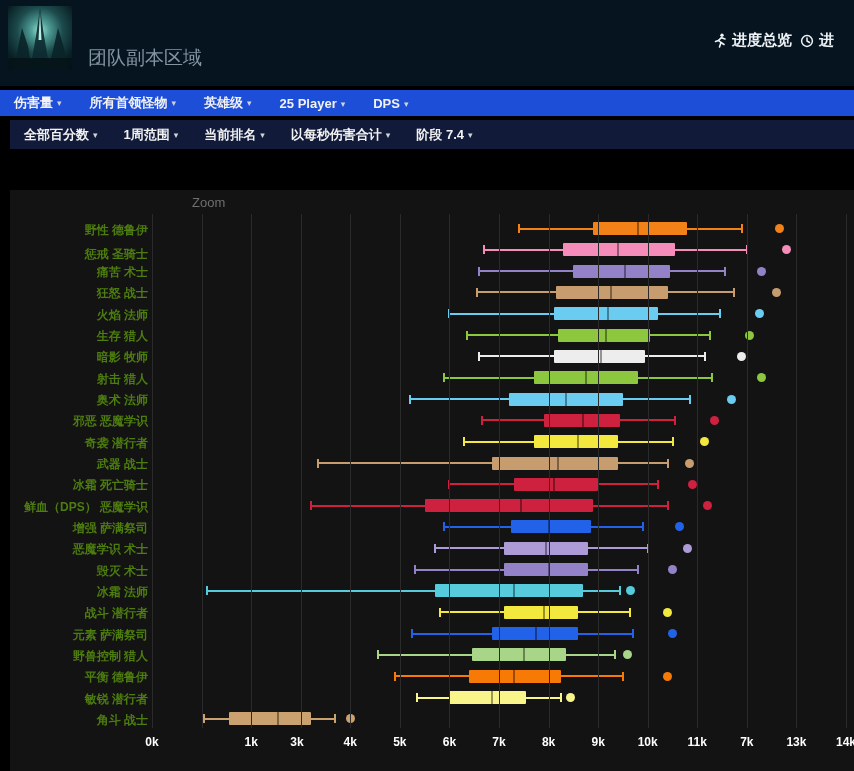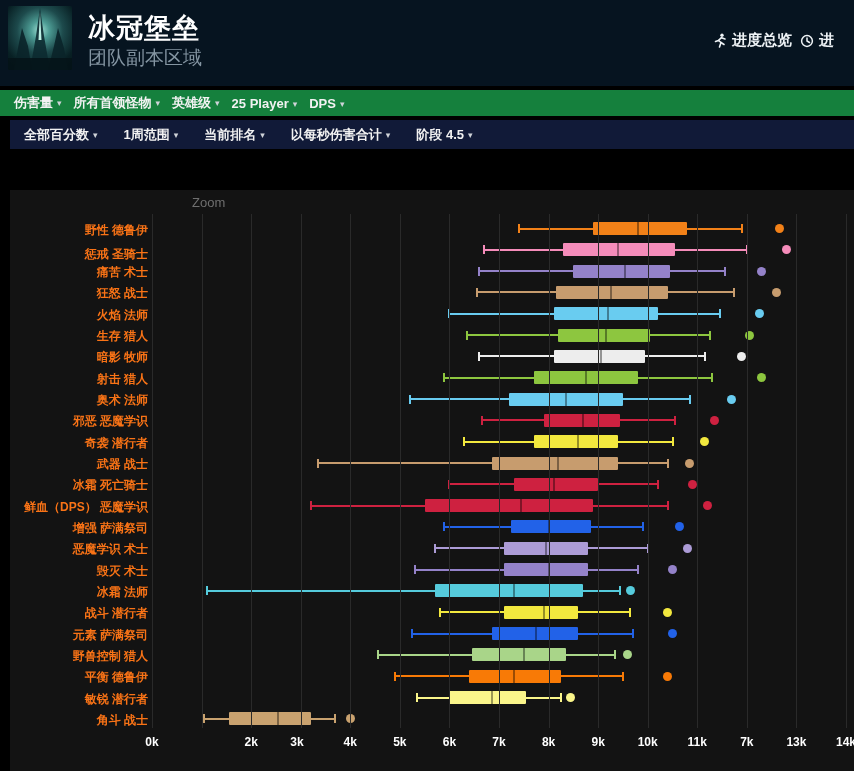"冰冠堡垒" div.zone-title { html: <div>冰冠堡垒</div> -> none }
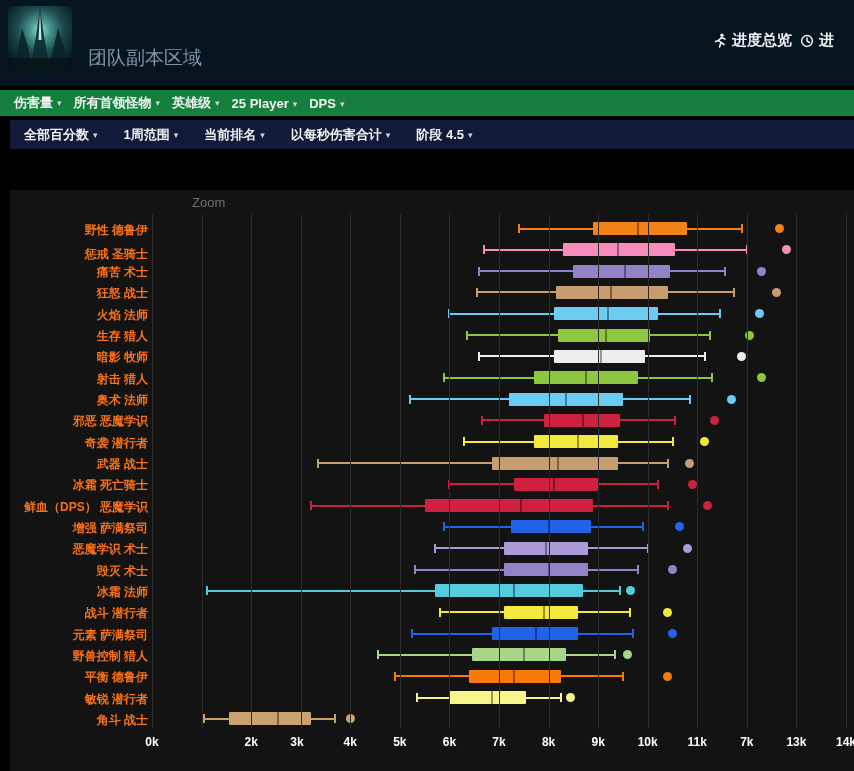"伤害量 ▾" .navbar1 { background: #15803d -> #1d4ed8; gap: 12px -> 28px }
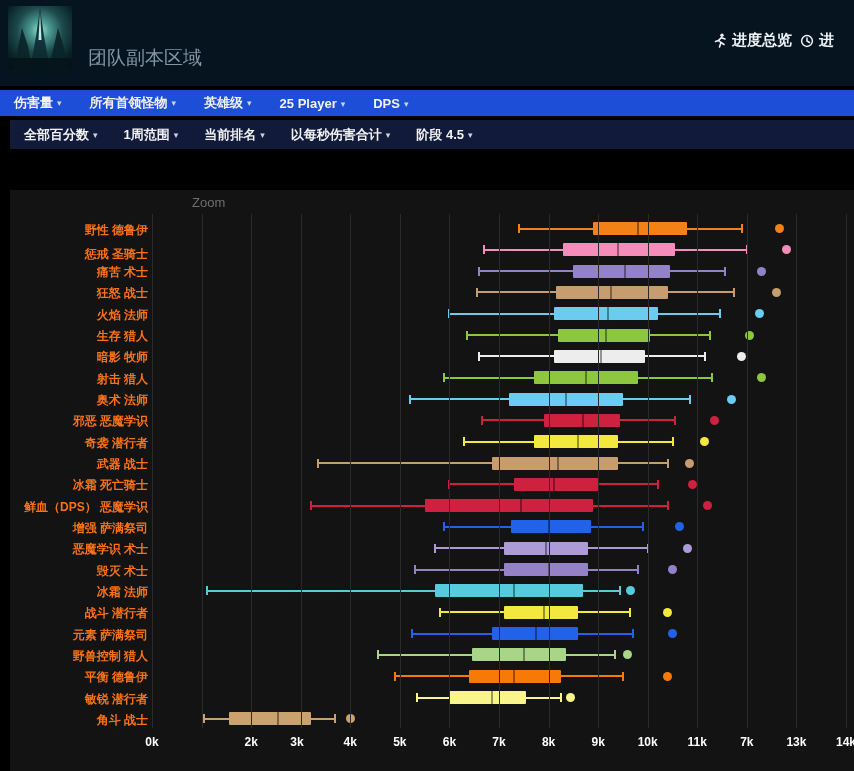"阶段 4.5" span { text: 4.5 -> 7.4 }
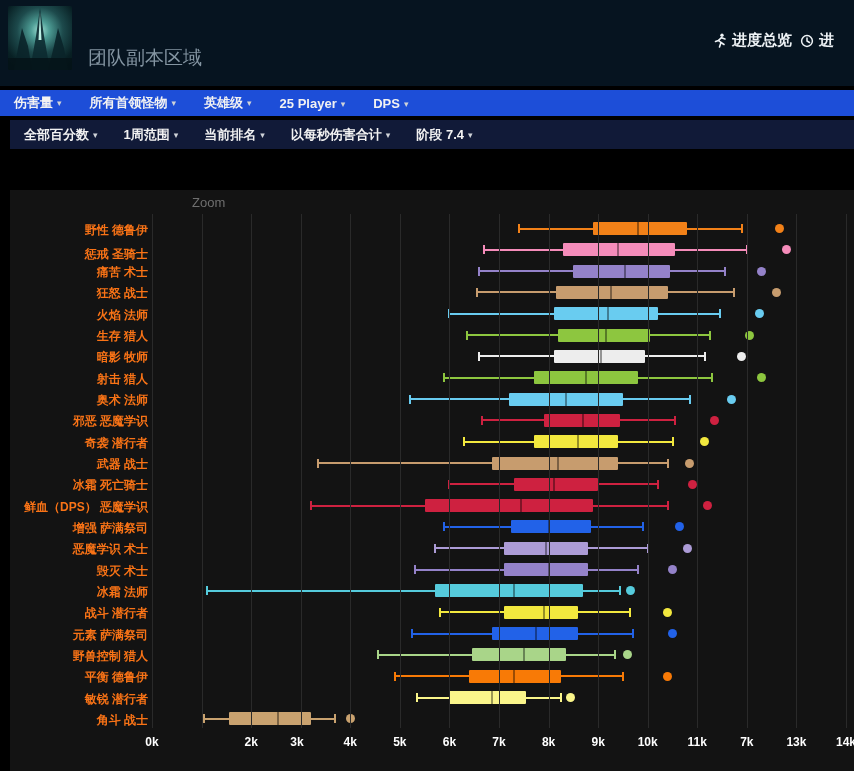"野性 德鲁伊" .row-label { color: #f97316 -> #4d7c0f }
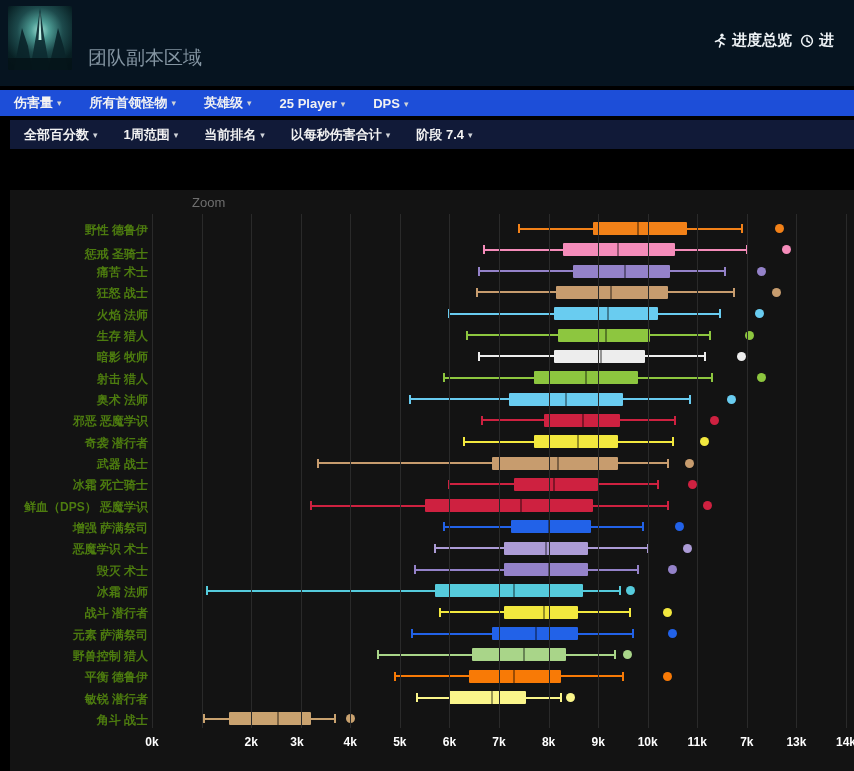"野兽控制 猎人" div.row-label { font-family: none -> Liberation Serif, serif }
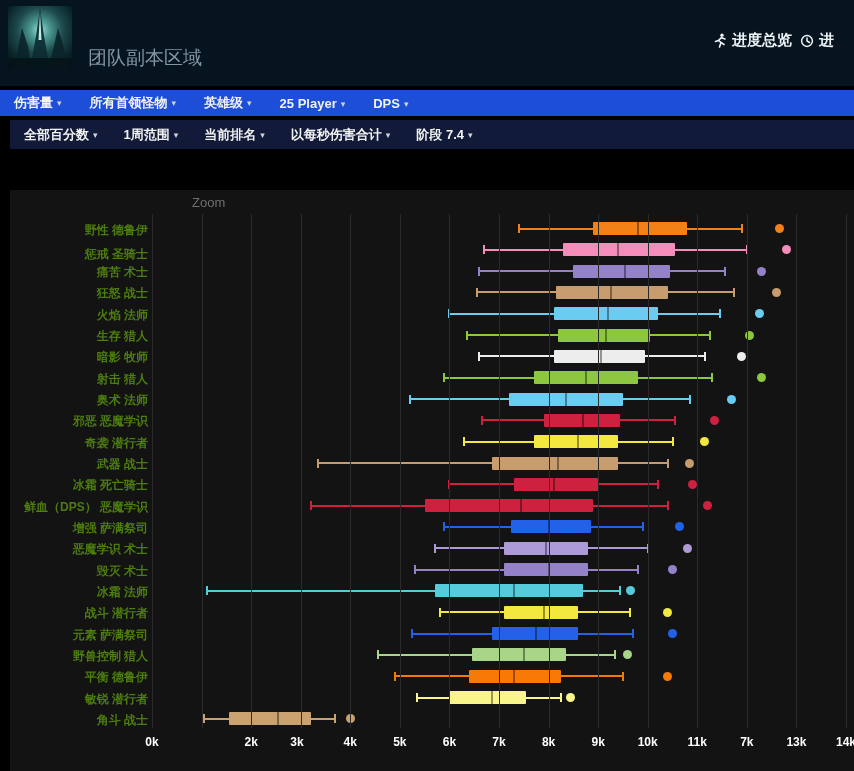"2k" div.xtick { text: 2k -> 1k }
